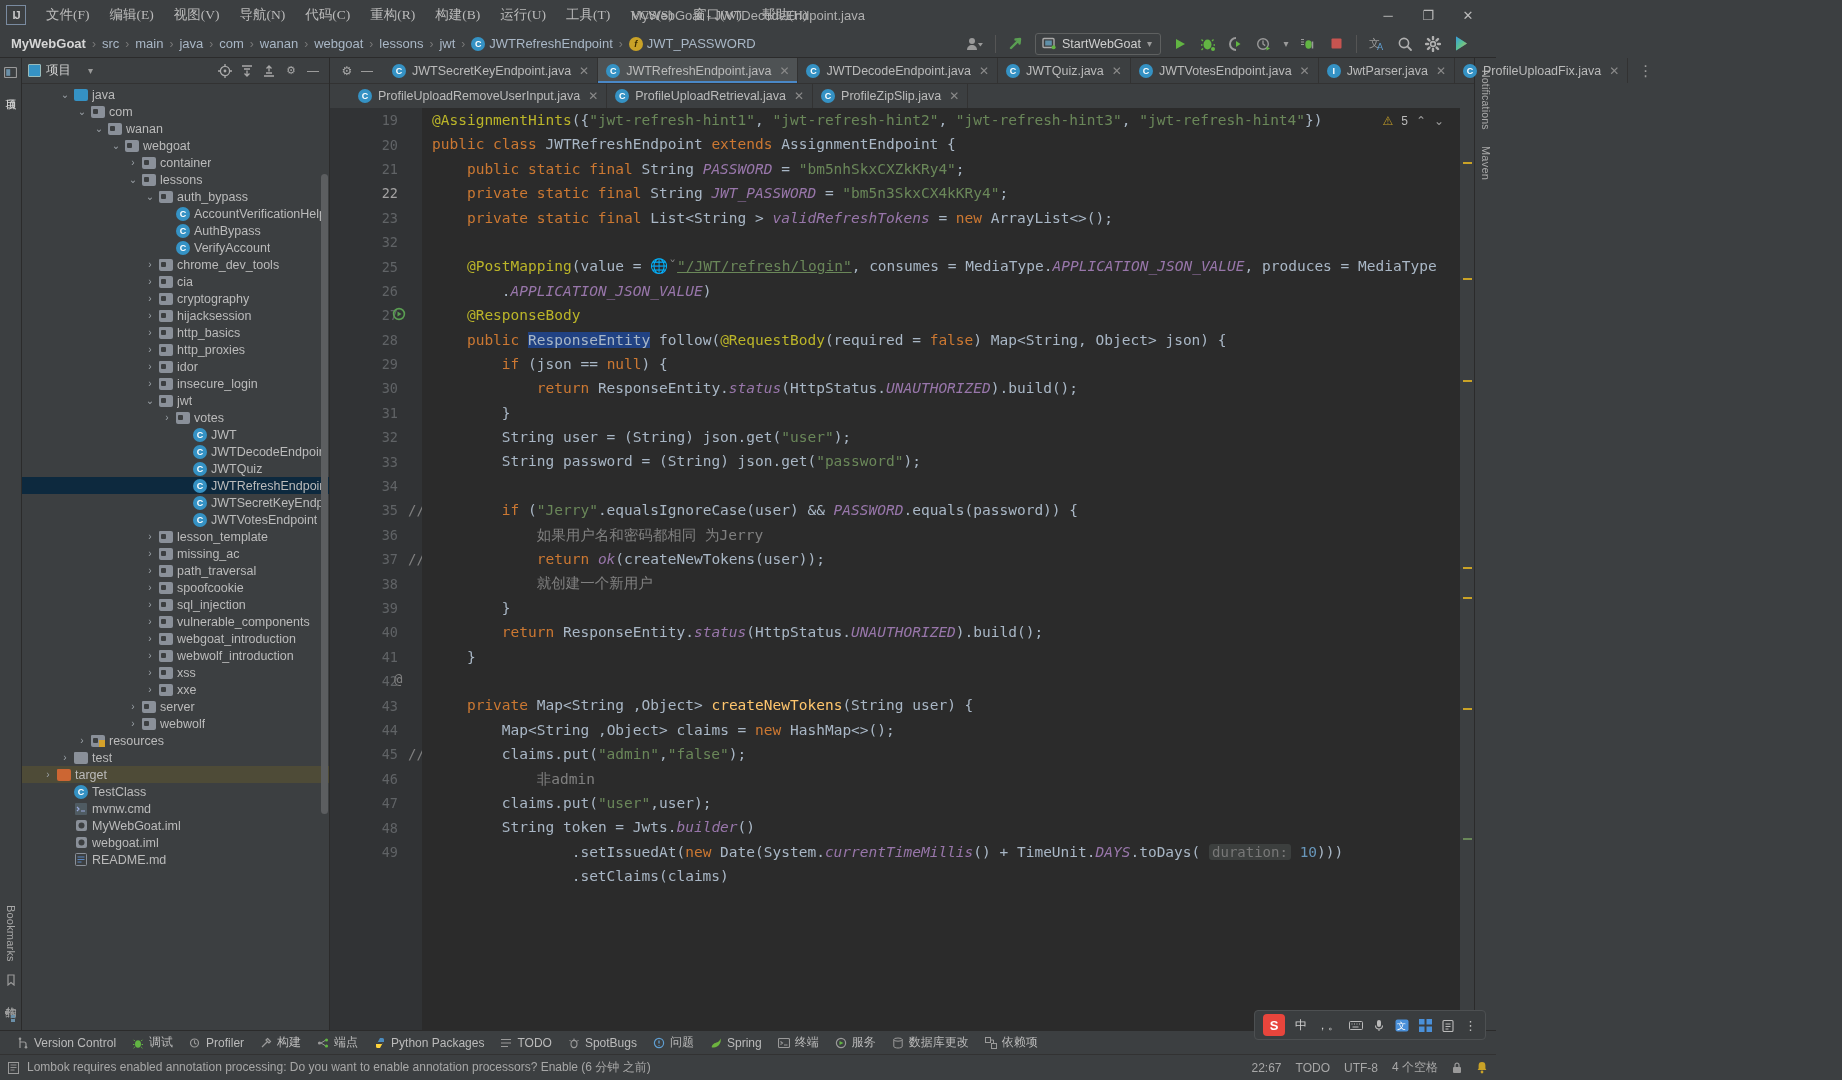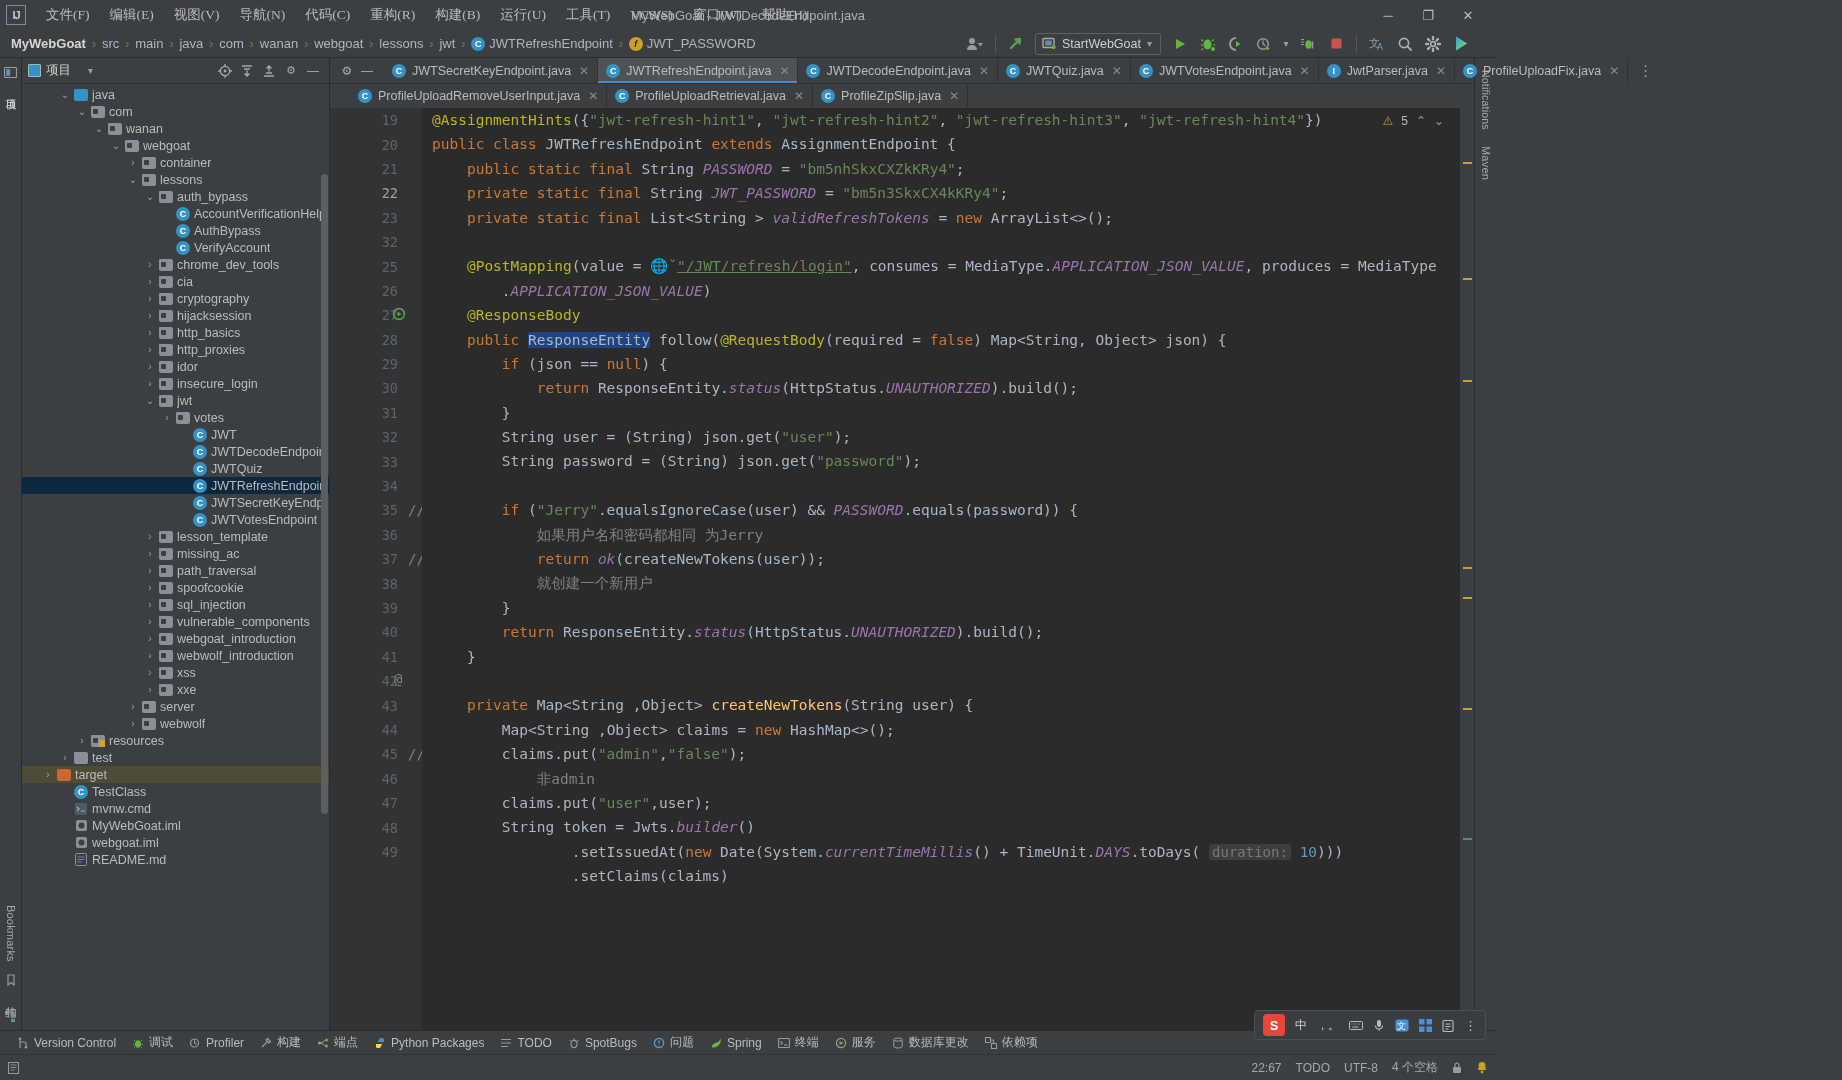"Lombok requires enabled annotation" span { html: none -> <span>Lombok requires enabled annotation processing: Do you want to enable annotation processors? Enable (6 分钟 之前)</span> }
